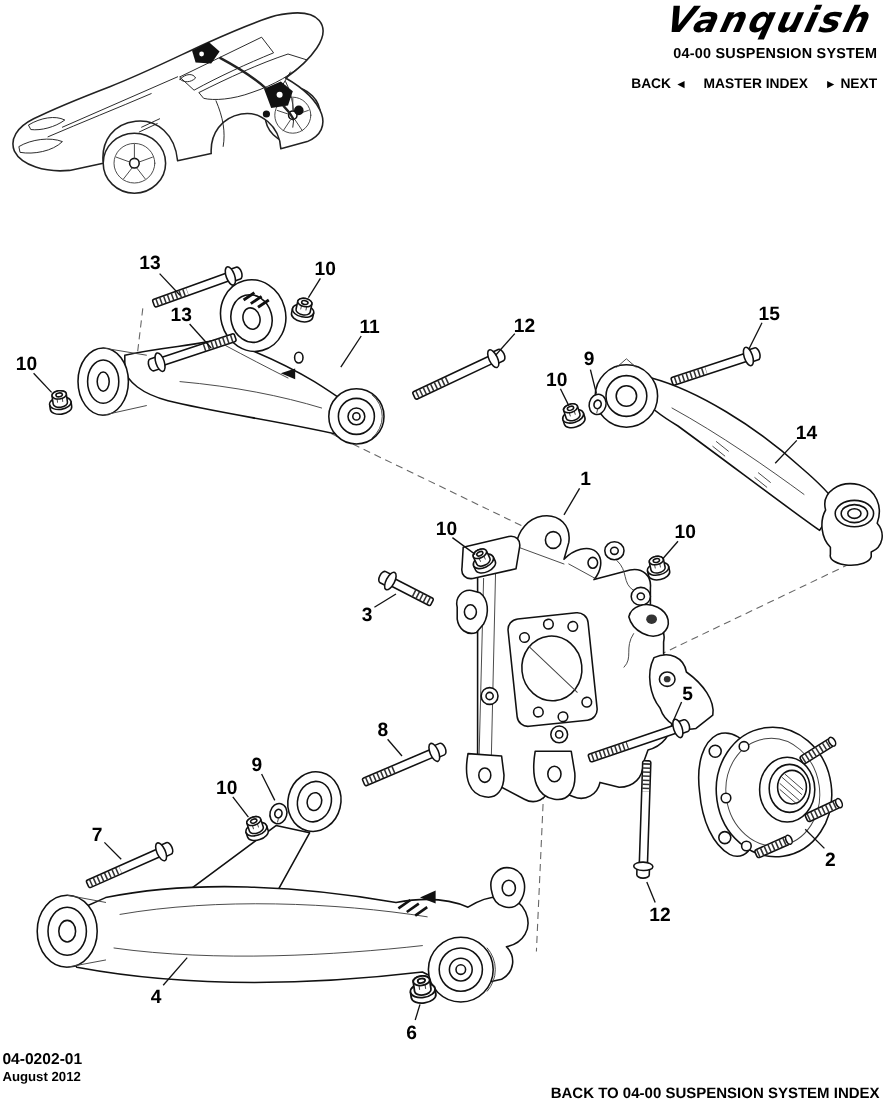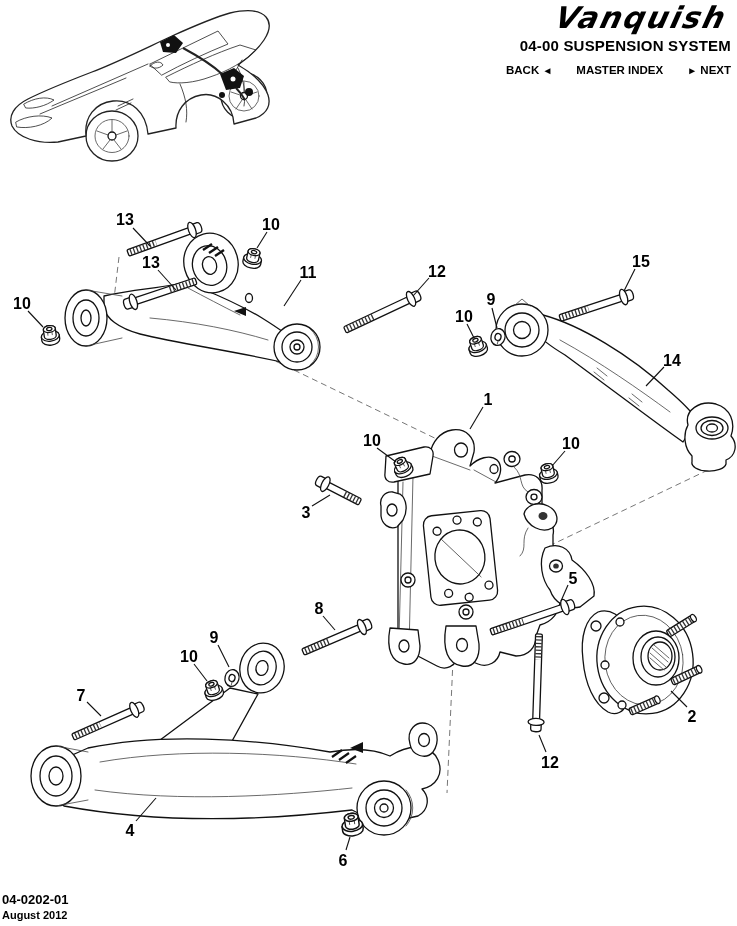"04-00 SUSPENSION SYSTEM" .title { font-size: 15px -> 12px }
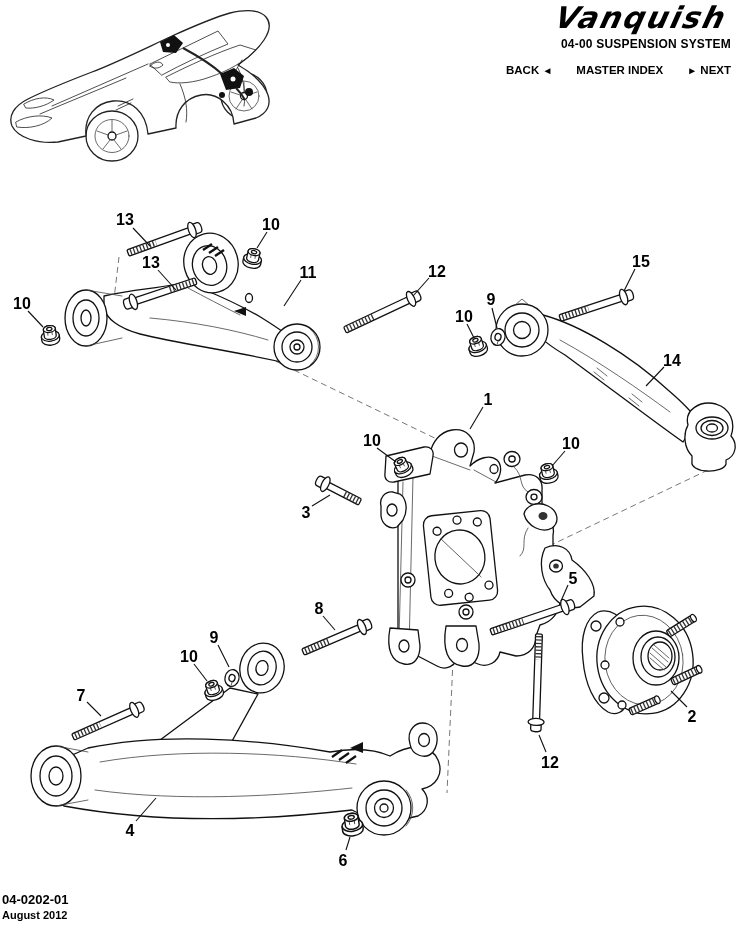"BACK ◄" .nav { gap: 24px -> 14px }
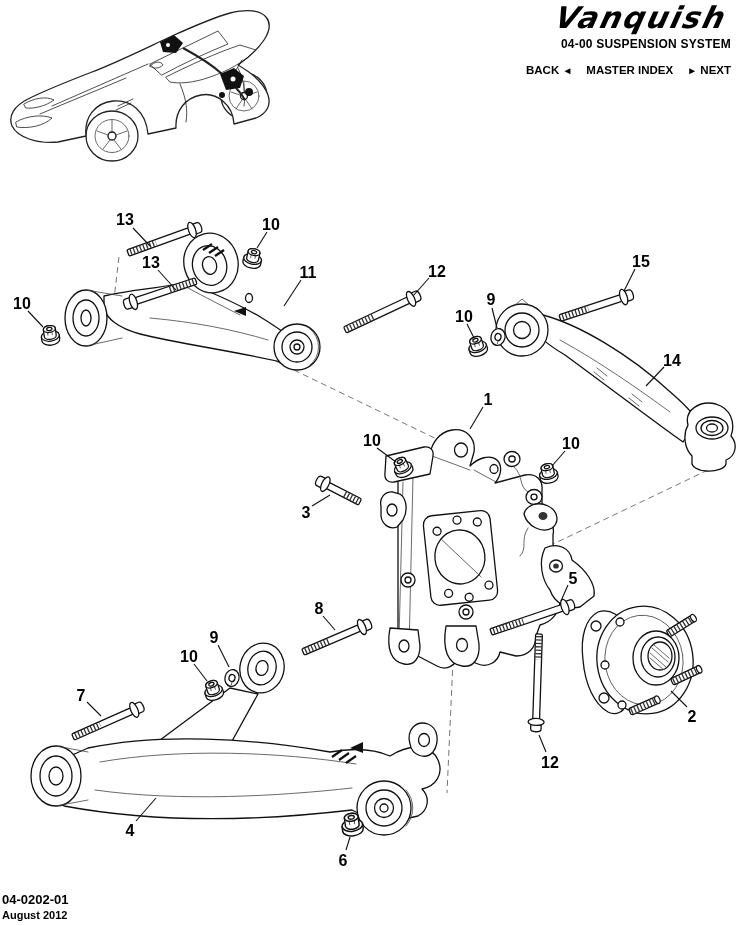"04-0202-01" .doc { margin-top: 17px -> none }
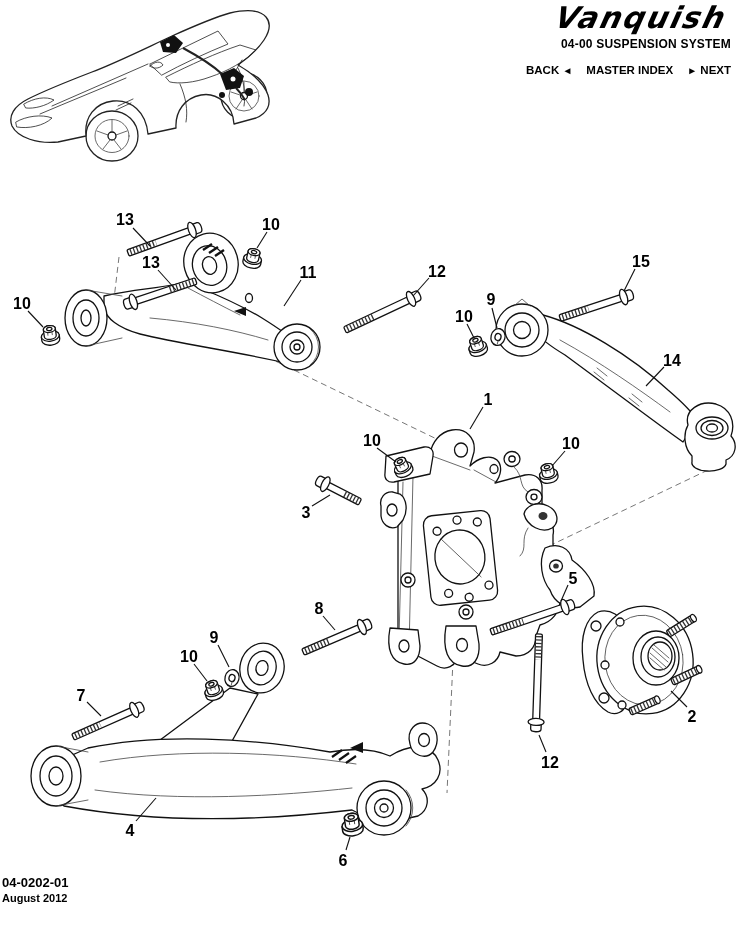"BACK TO 04-00 SUSPENSION SYSTEM" div.backlink { html: none -> <div>BACK TO 04-00 SUSPENSION SYSTEM INDEX</div> }
